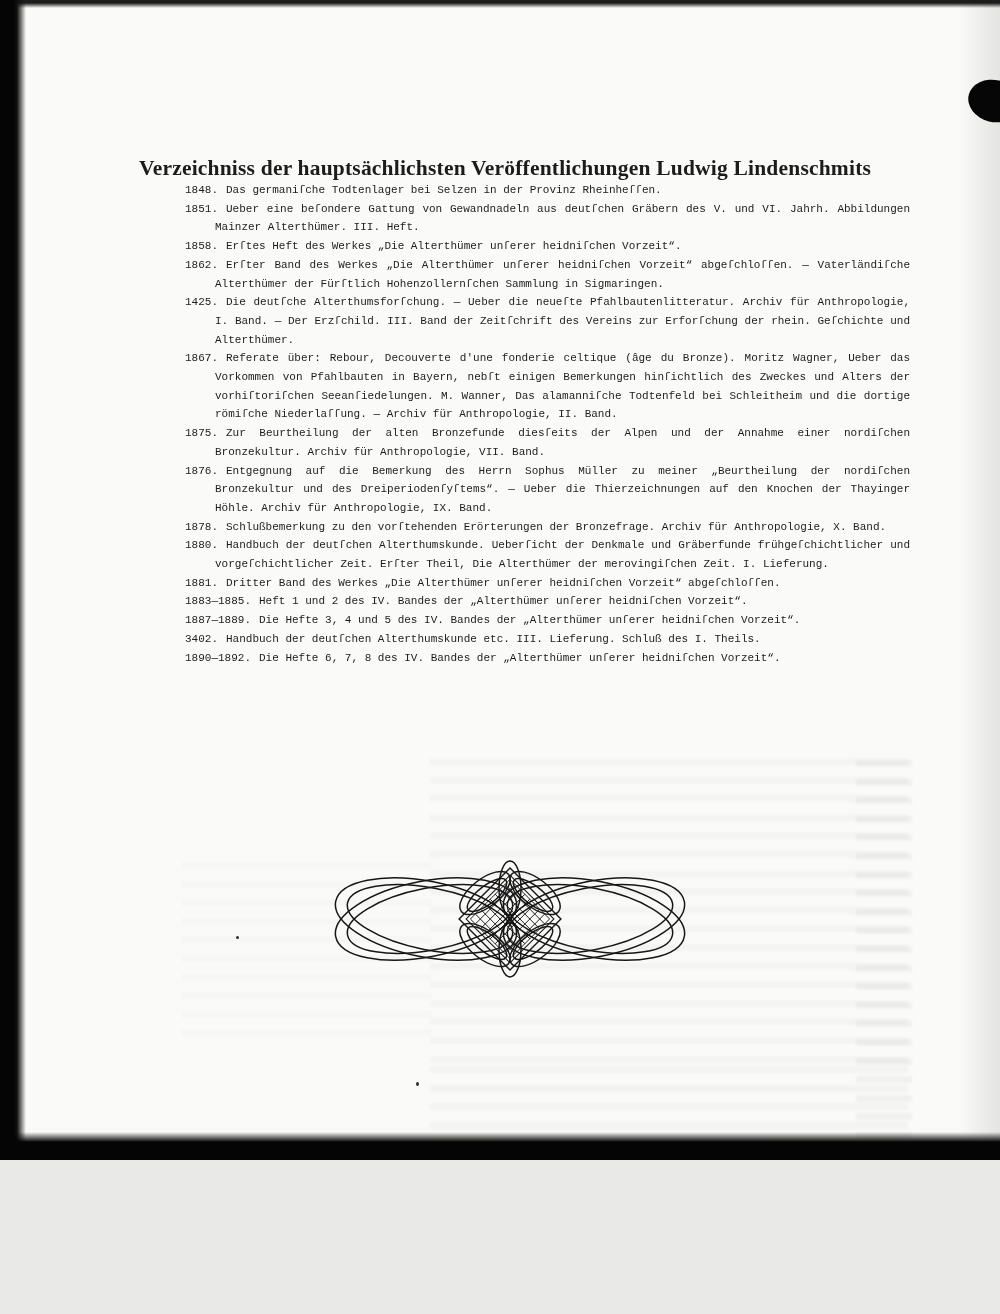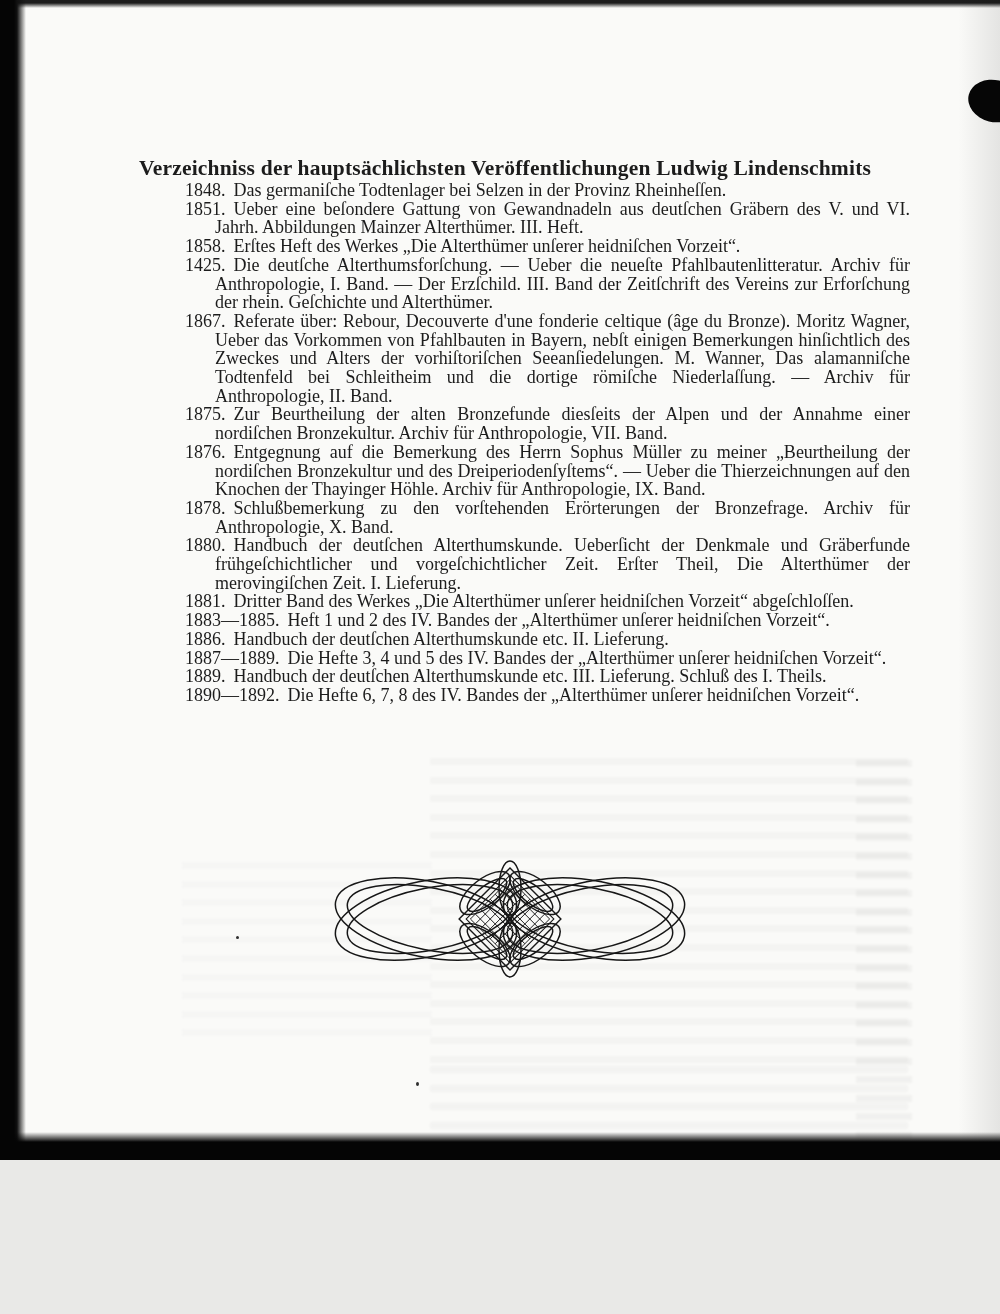"1848. Das germaniſche Todtenlager bei" .pub-list { font-family: none -> Liberation Mono, monospace; font-size: 18px -> 11px }
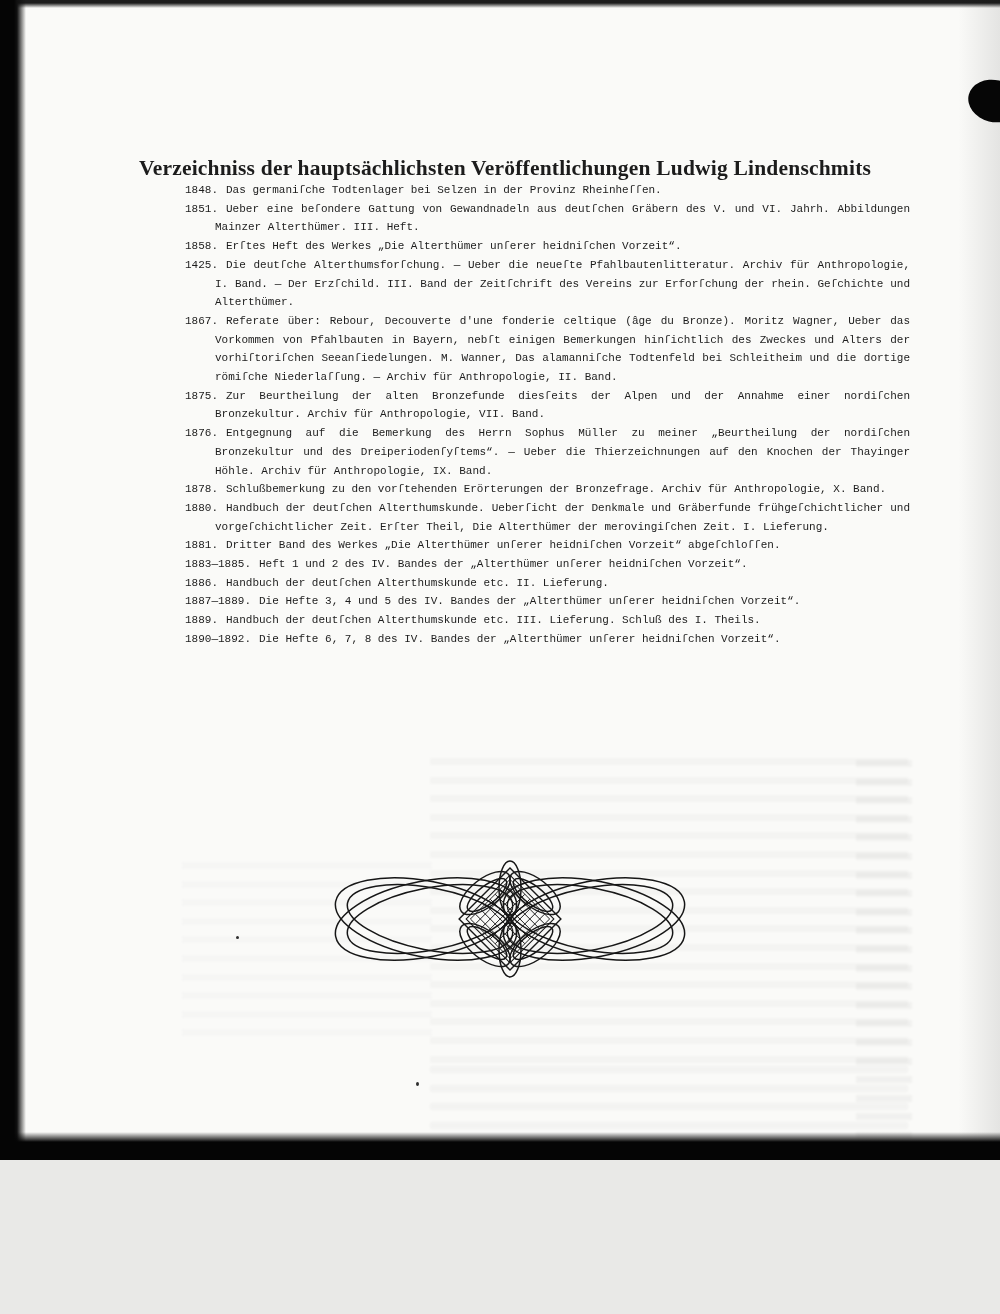"1862. Erſter Band des Werkes" div.entry { html: none -> <div><span>1862.</span><span>Erſter Band des Werkes „Die Alterthümer unſerer heidniſchen Vorzeit“ abgeſchloſſen. — Vaterländiſche Alterthümer der Fürſtlich Hohenzollernſchen Sammlung in Sigmaringen.</span></div> }
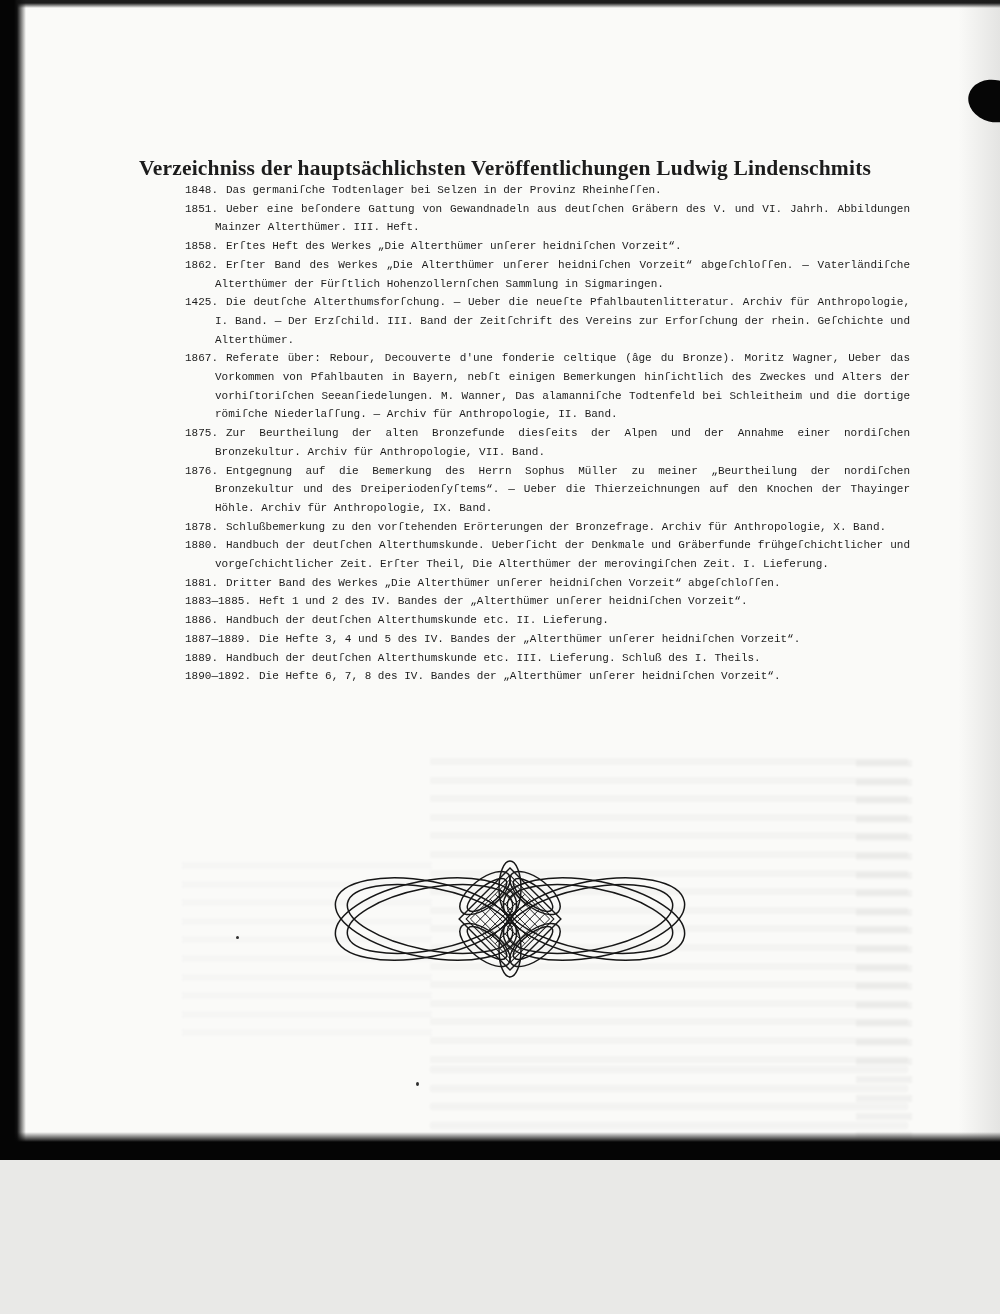"1886. Handbuch der deutſchen" div.entry { html: <div><span>1886.</span><span>Handbuch der deutſchen Alterthumskunde etc. II. Lieferung.</span></div> -> none }
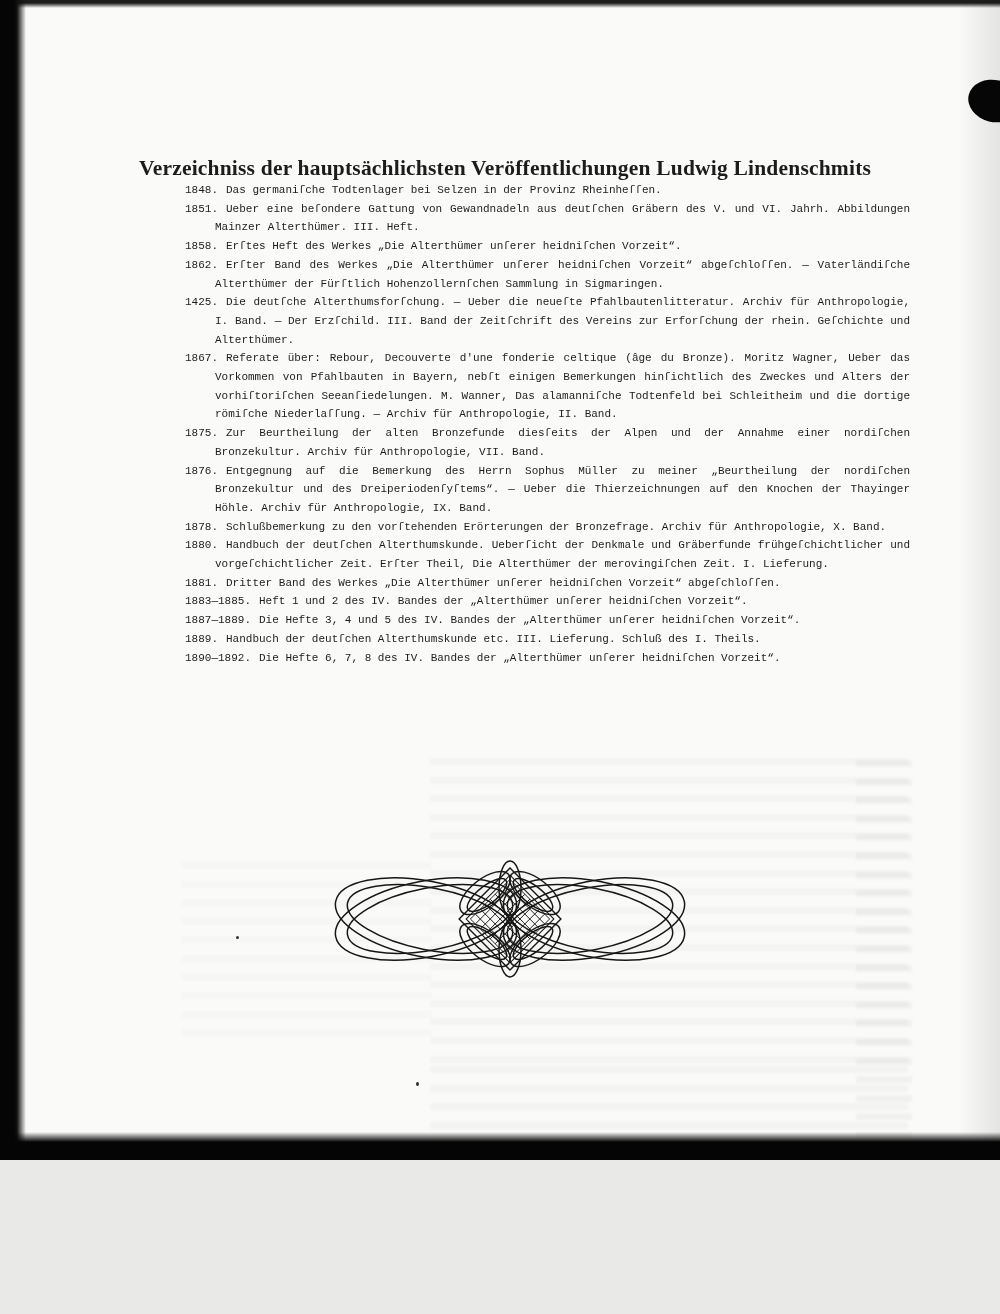"1889." span.year { text: 1889 -> 3402 }
